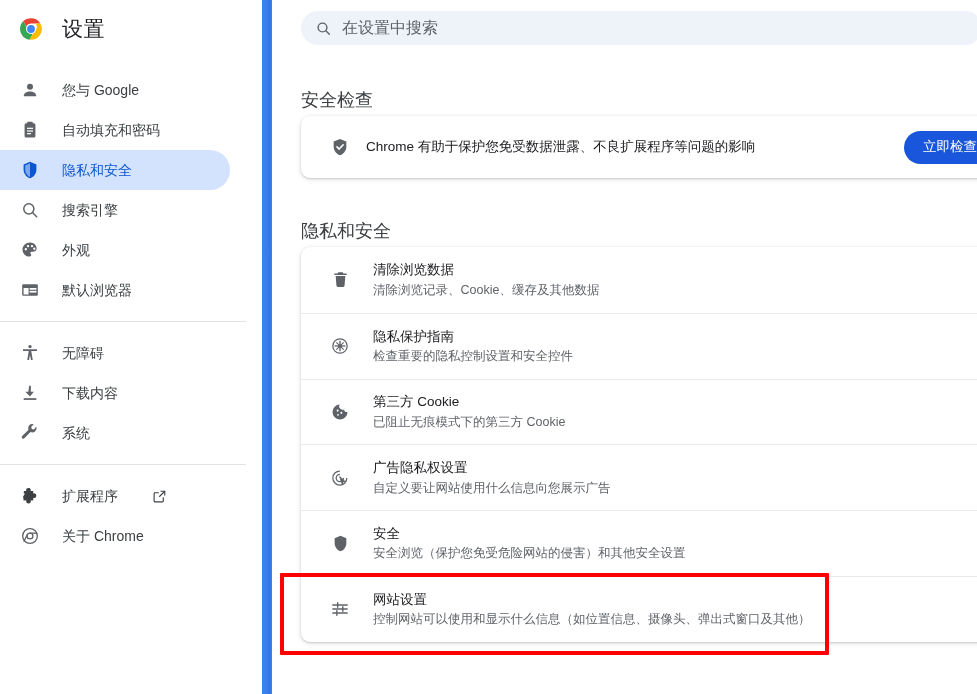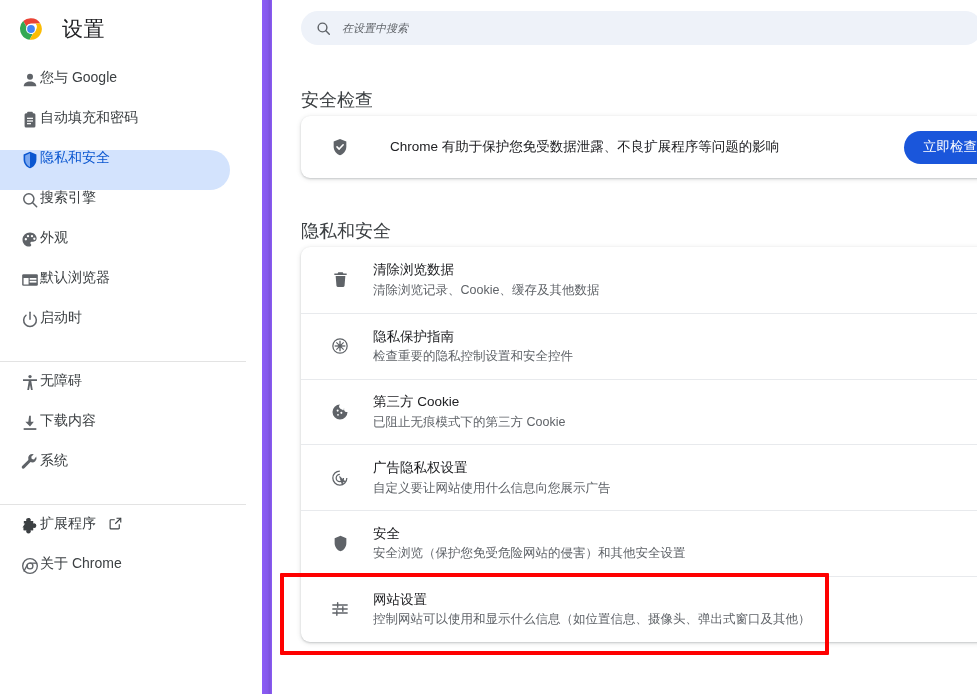"设置" #app { background: #8b5cf6 -> #3b82f6 }
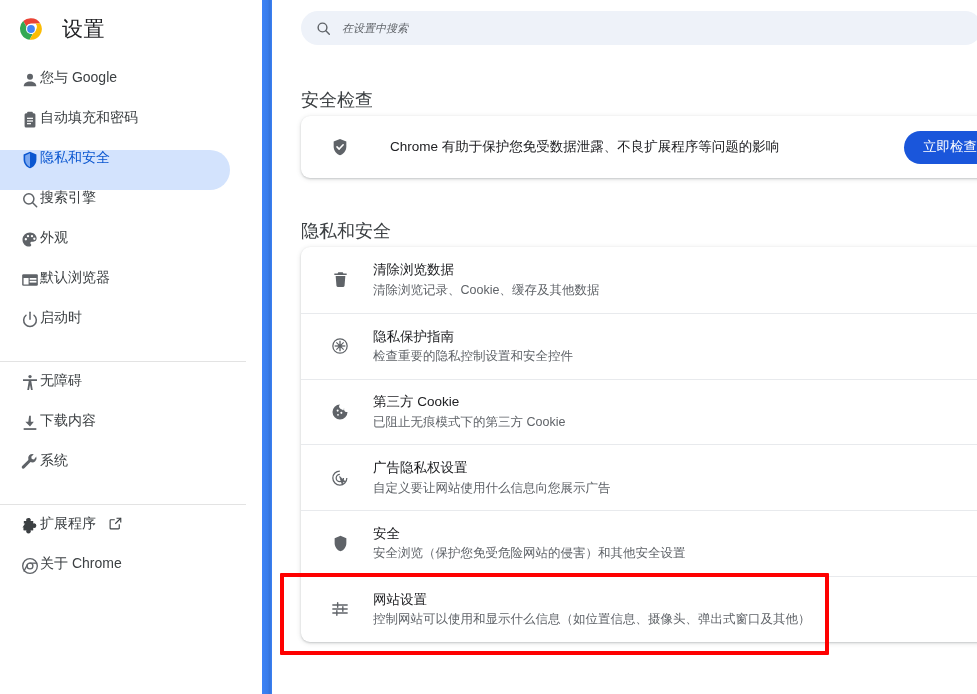"在设置中搜索" .search-ph { font-size: 11px -> 16px; font-style: italic -> none }
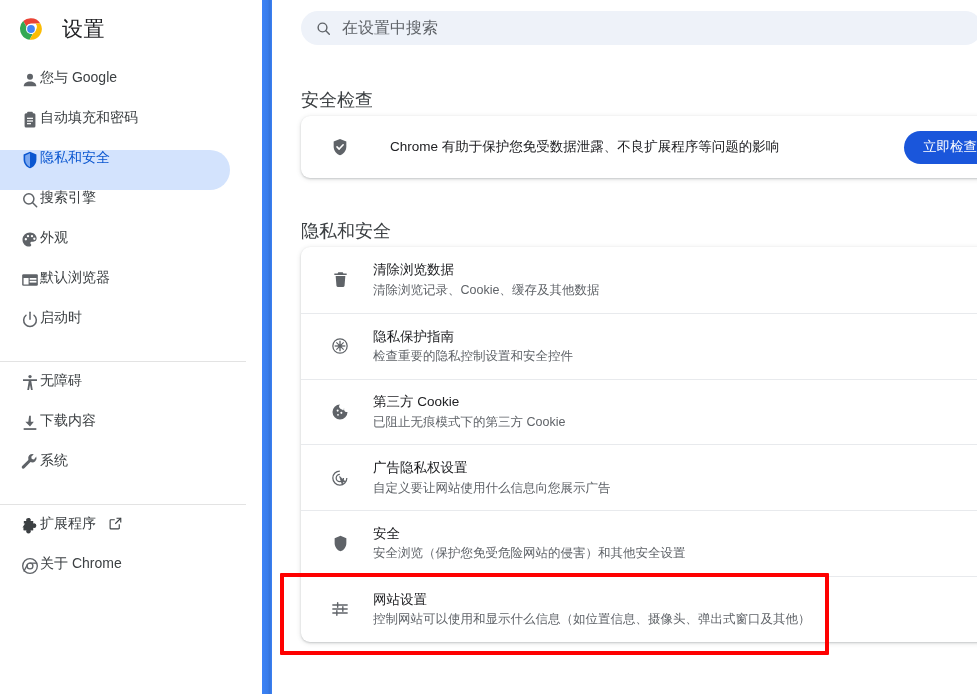"您与 Google" .nav-item { align-items: flex-start -> center; gap: none -> 22px }
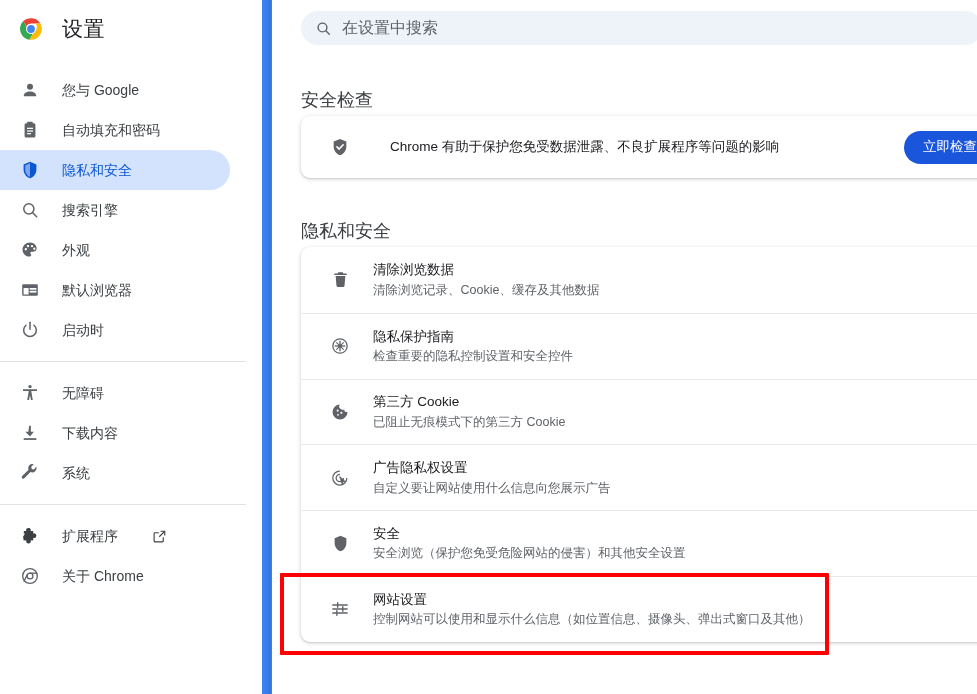"Chrome 有助于保护您免受数据泄露、不良扩展程序等问题的影响" .safety-txt { margin-left: 40px -> 16px }
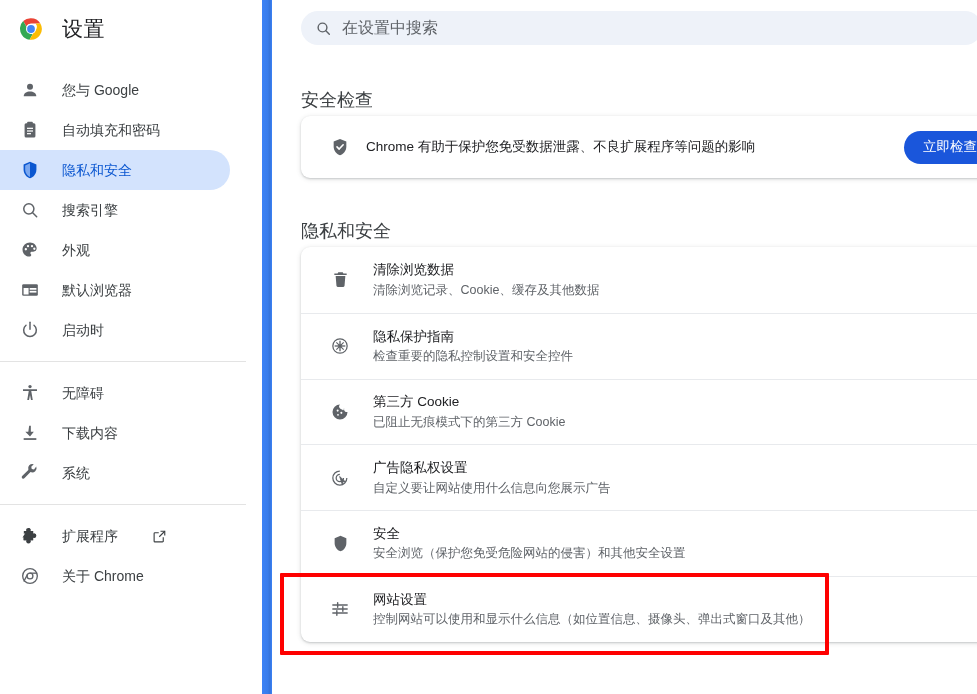"启动时" div.nav-item { html: <div> <span> <svg> <path></path> <line></line> </svg> </span> <span>启动时</span> </div> -> none }
